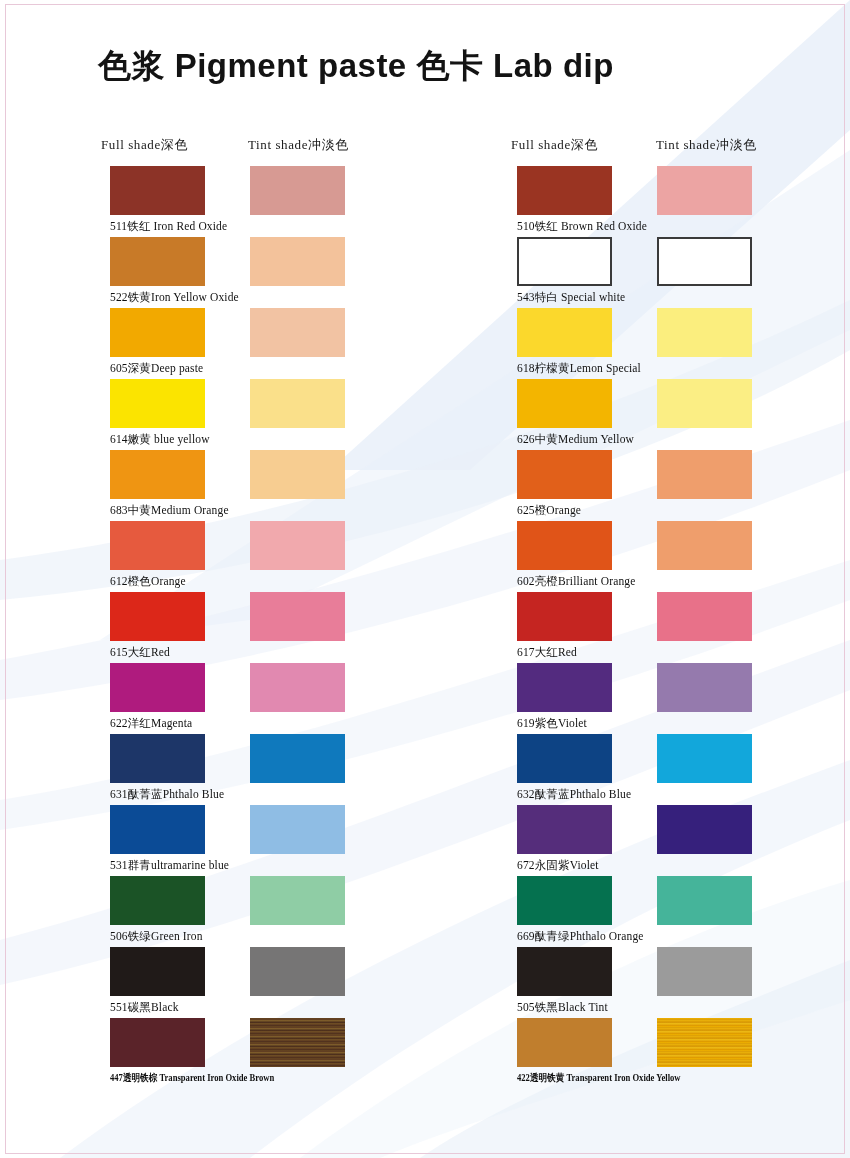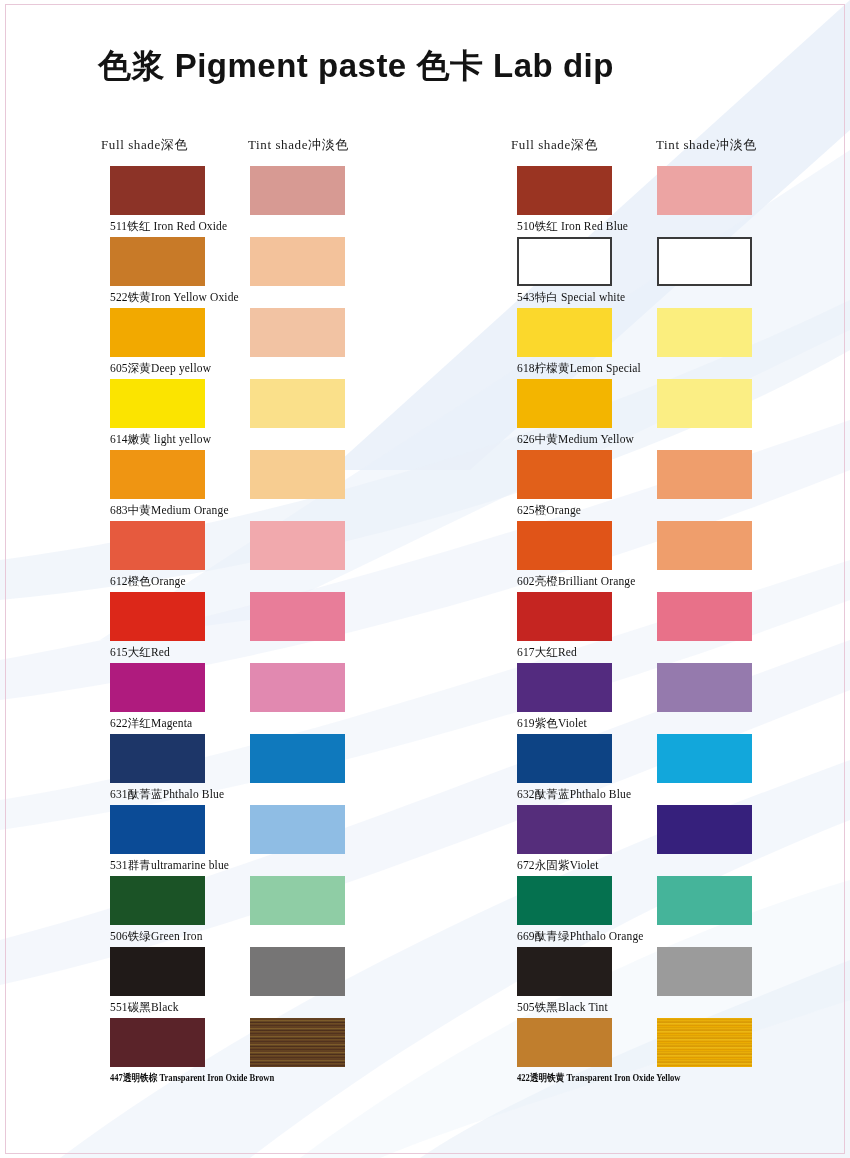"510铁红 Iron Red Blue" div.row-label { text: Iron Red Blue -> Brown Red Oxide }
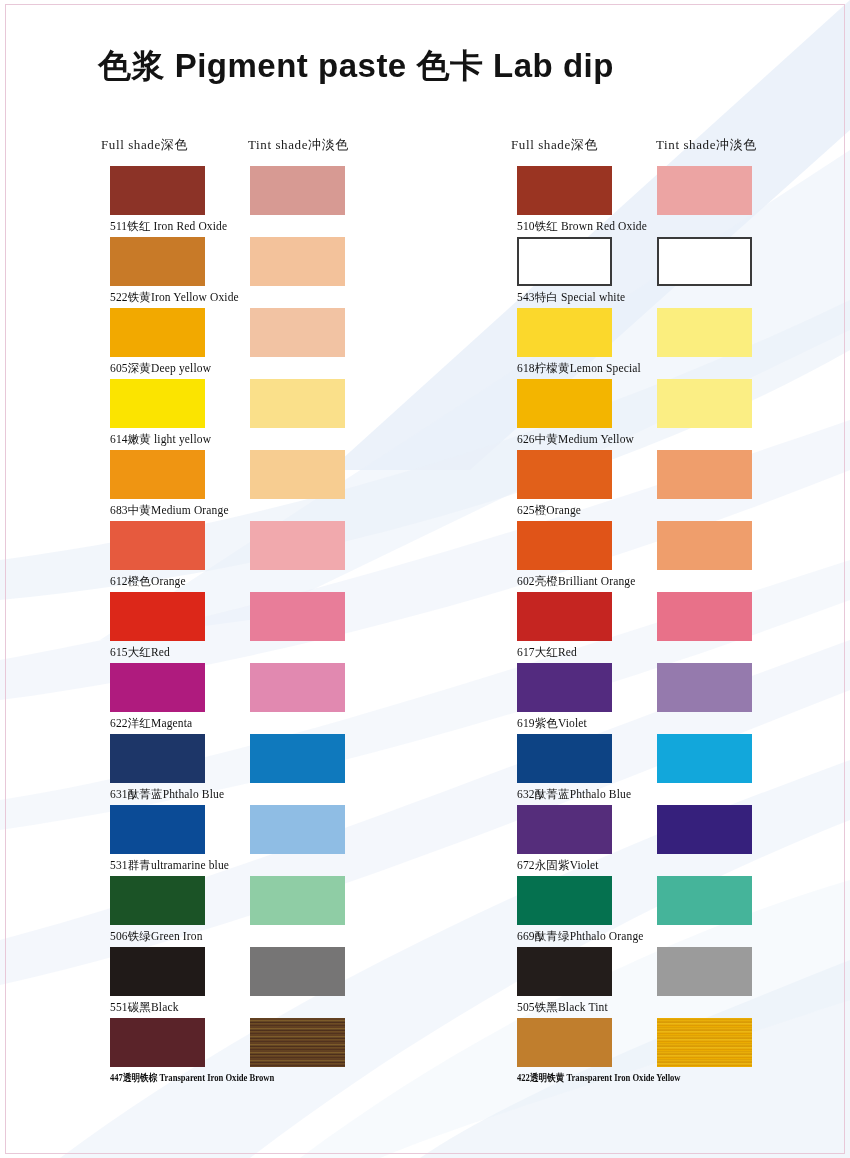"605深黄Deep yellow" div.row-label { text: yellow -> paste }
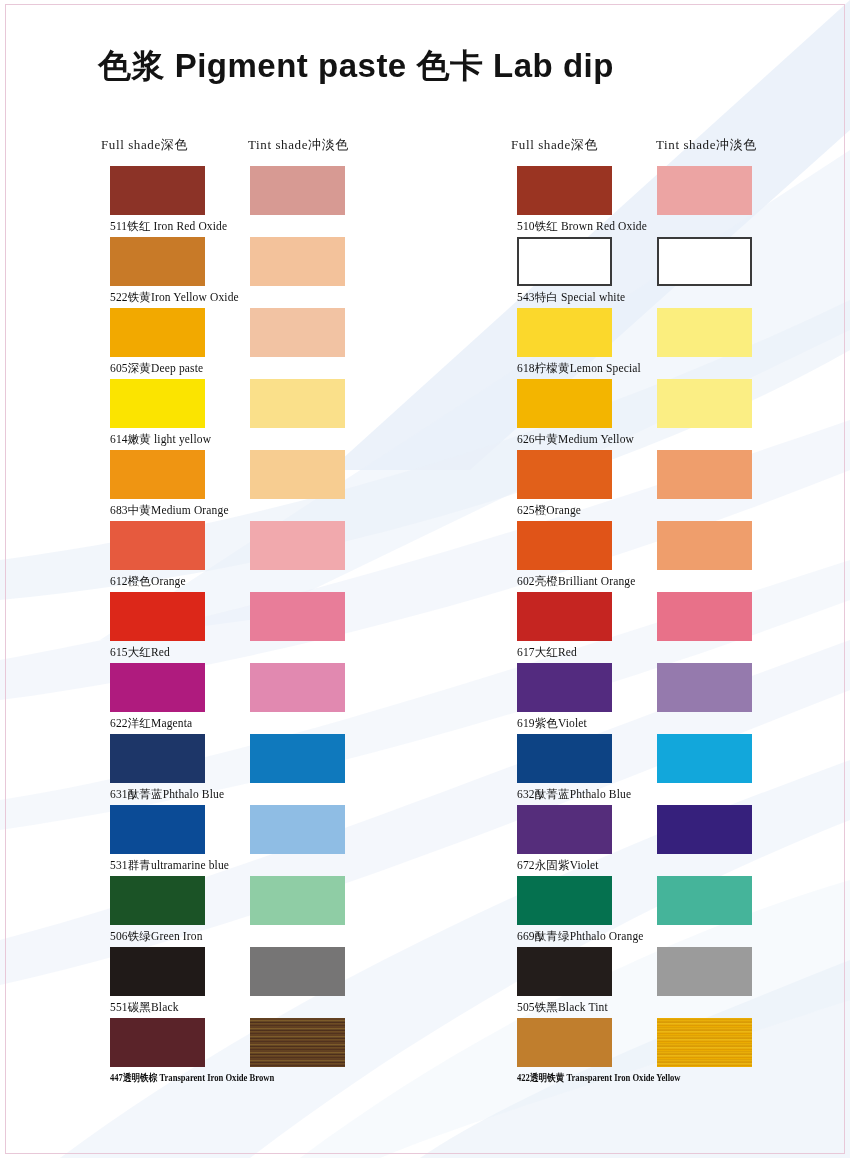"614嫩黄 light yellow" div.row-label { text: light -> blue }
